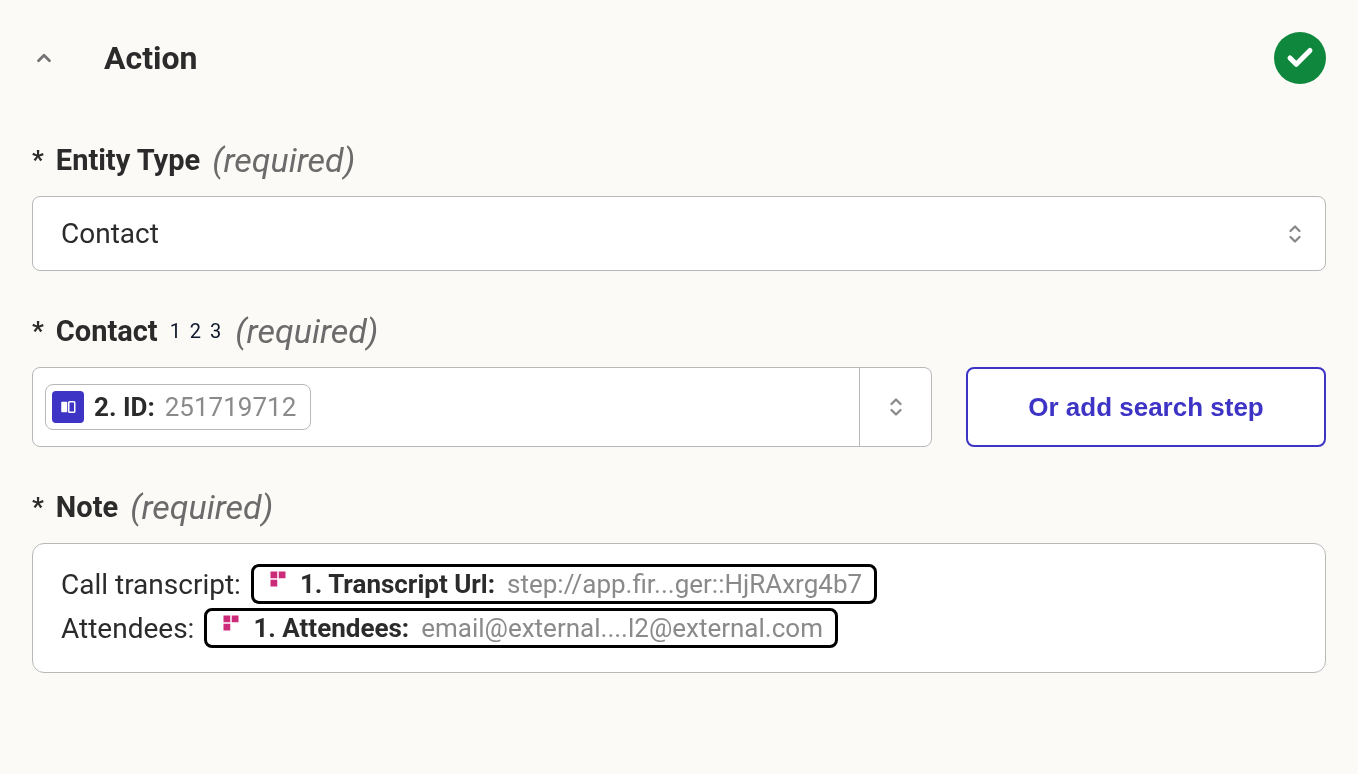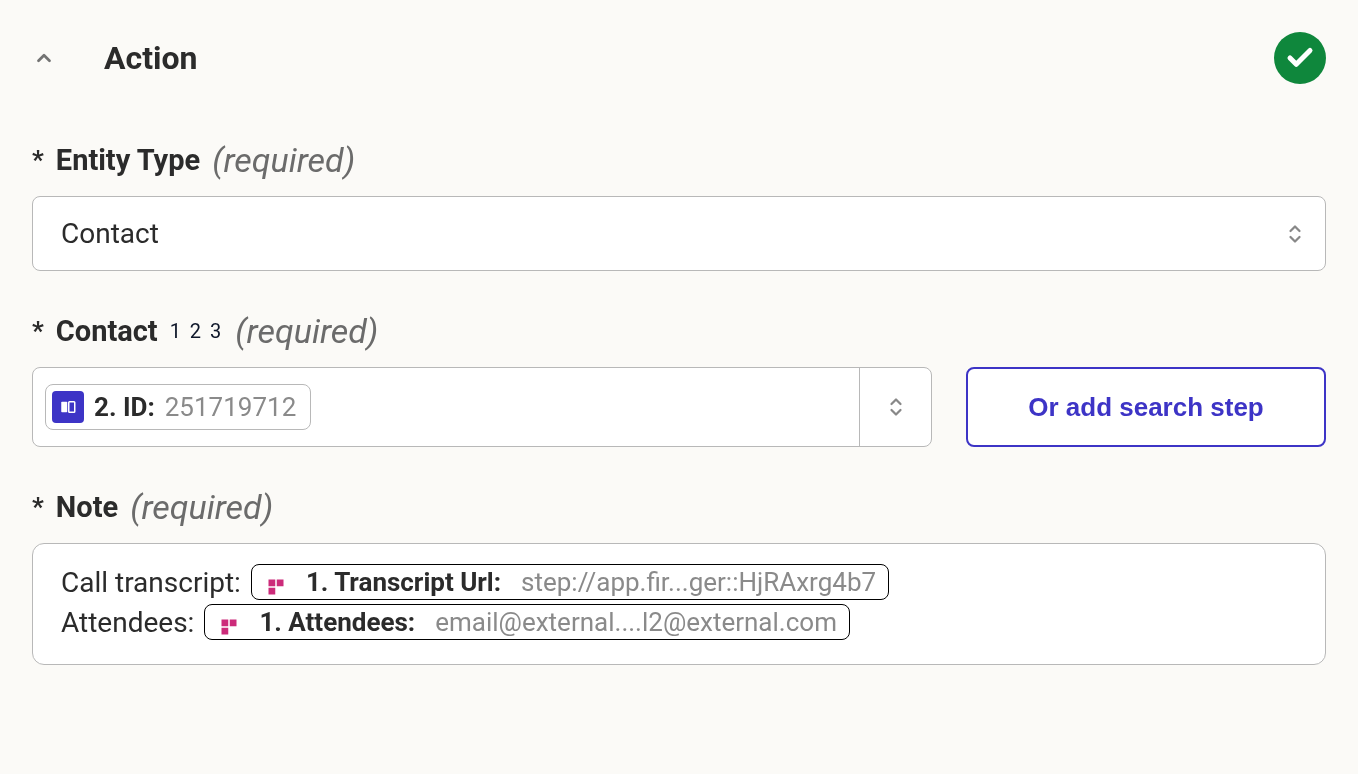"1. Transcript Url:" .pill-pink { align-items: flex-end -> flex-start; border: 1px solid #000000 -> 3px solid #000000; gap: 20px -> 12px }
